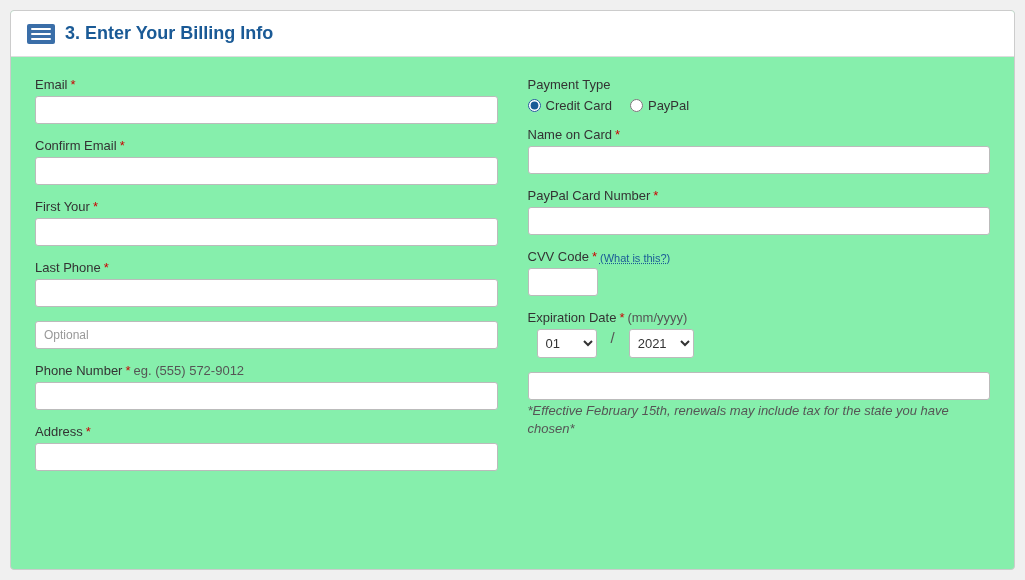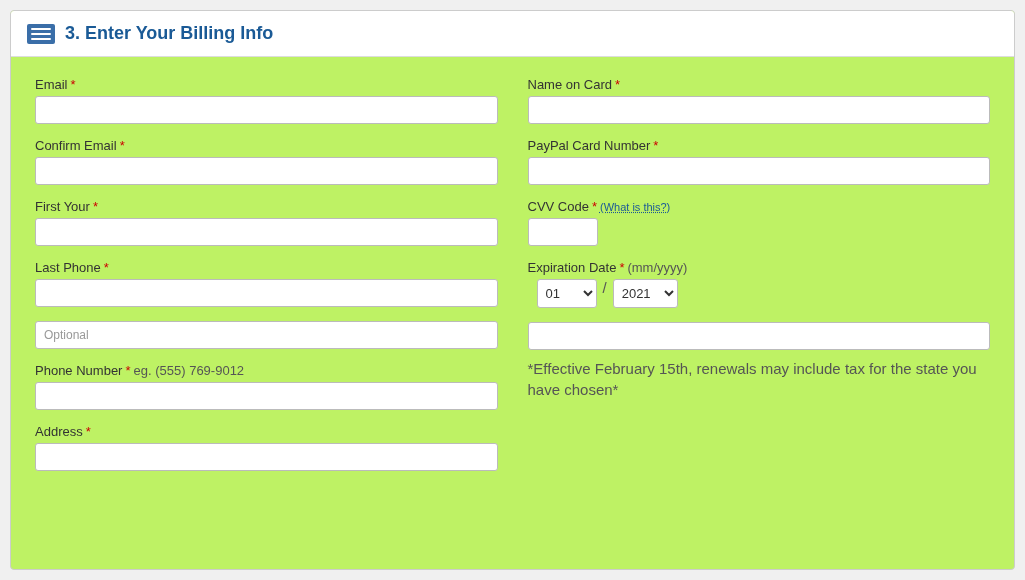"3. Enter Your Billing Info" .card { background: #bef264 -> #86efac }
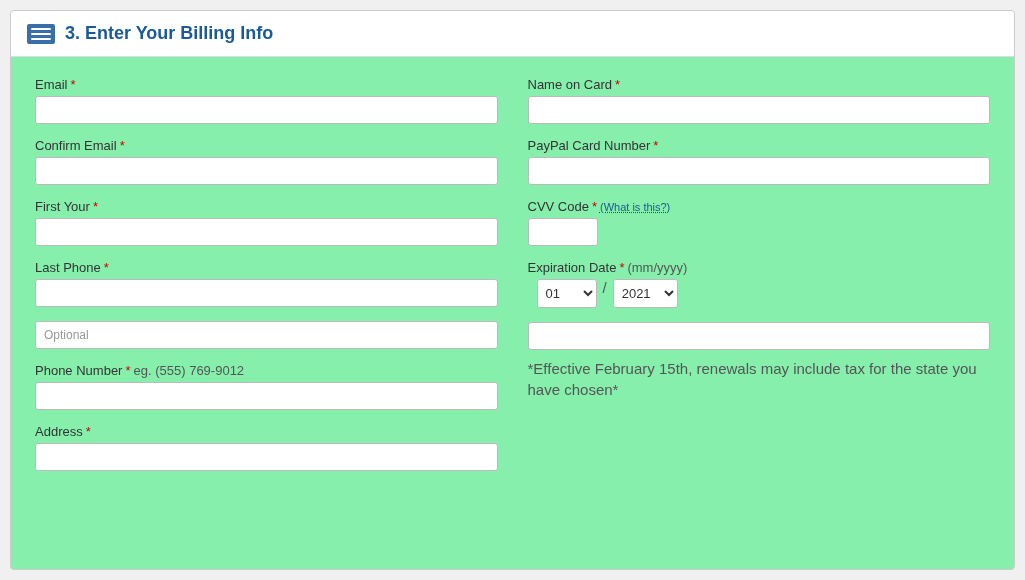"Email" .field-label { align-items: center -> flex-end }
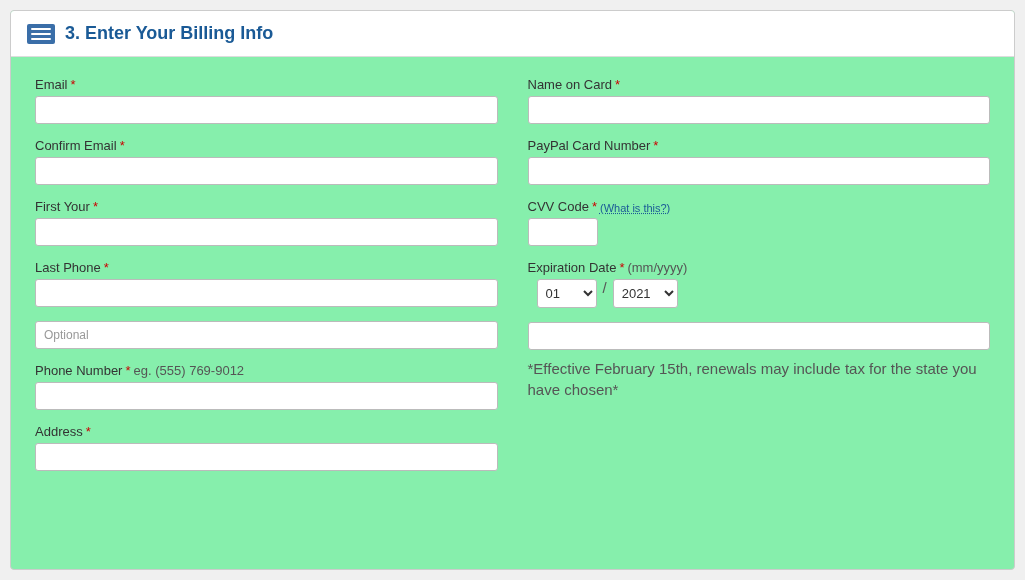"Payment Type" div.payment-type-group { html: none -> <div> <div>Payment Type</div> <div> <label> <input> <span>Credit Card</span> </label> <label> <input> <span>PayPal</span> </label> </div> </div> }
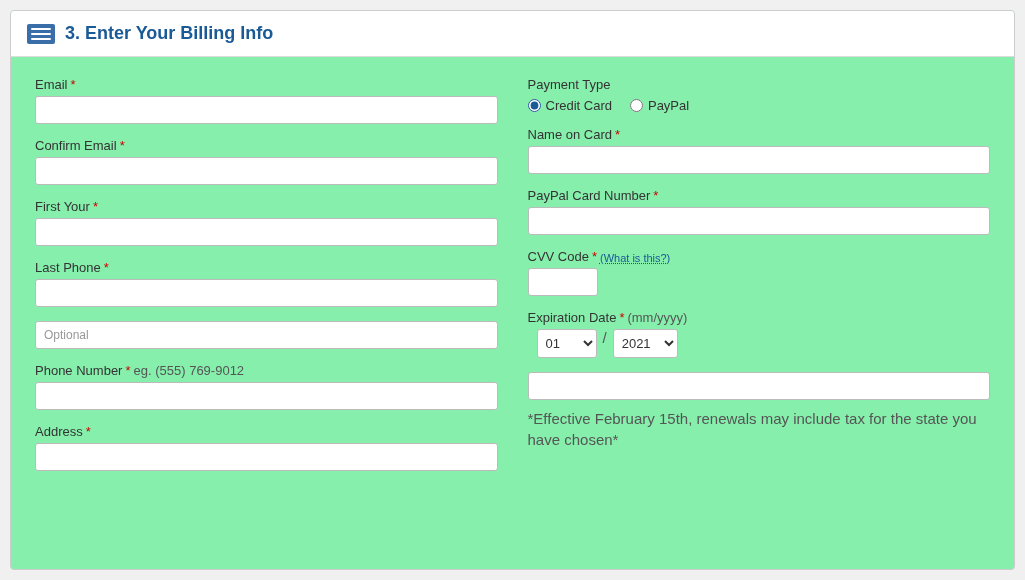"01" .expiration-row { gap: 6px -> 14px }
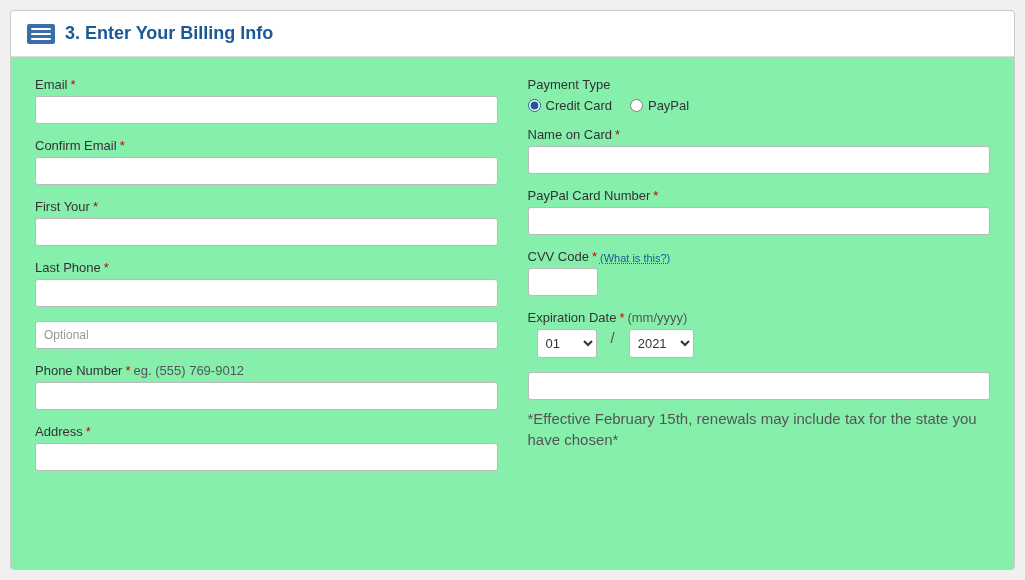"eg. (555) 769-9012" span.hint { text: 769-9012 -> 572-9012 }
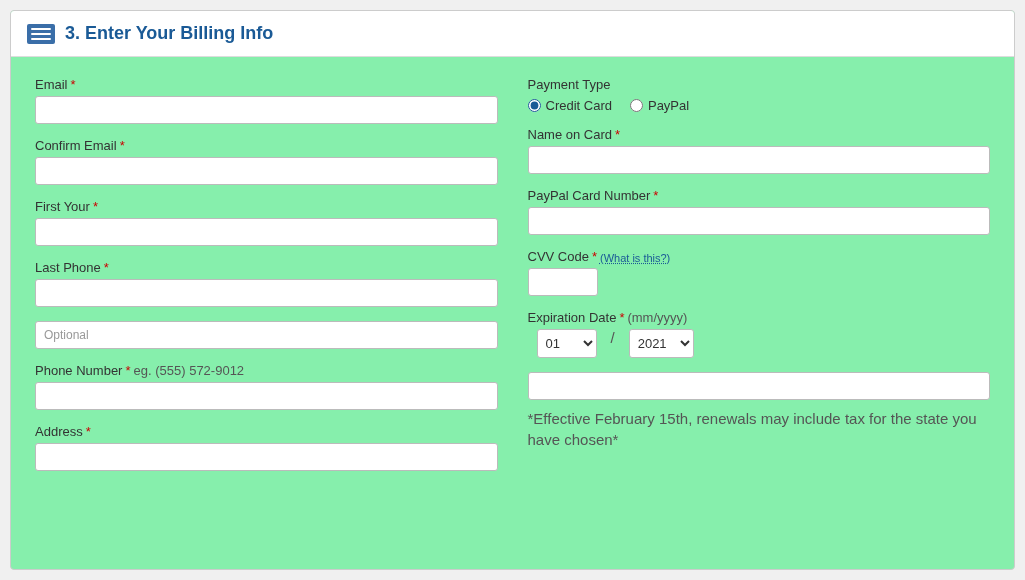"*Effective February 15th, renewals may" .tax-note { font-size: 15px -> 13px; font-style: none -> italic; margin-top: 8px -> 2px }
